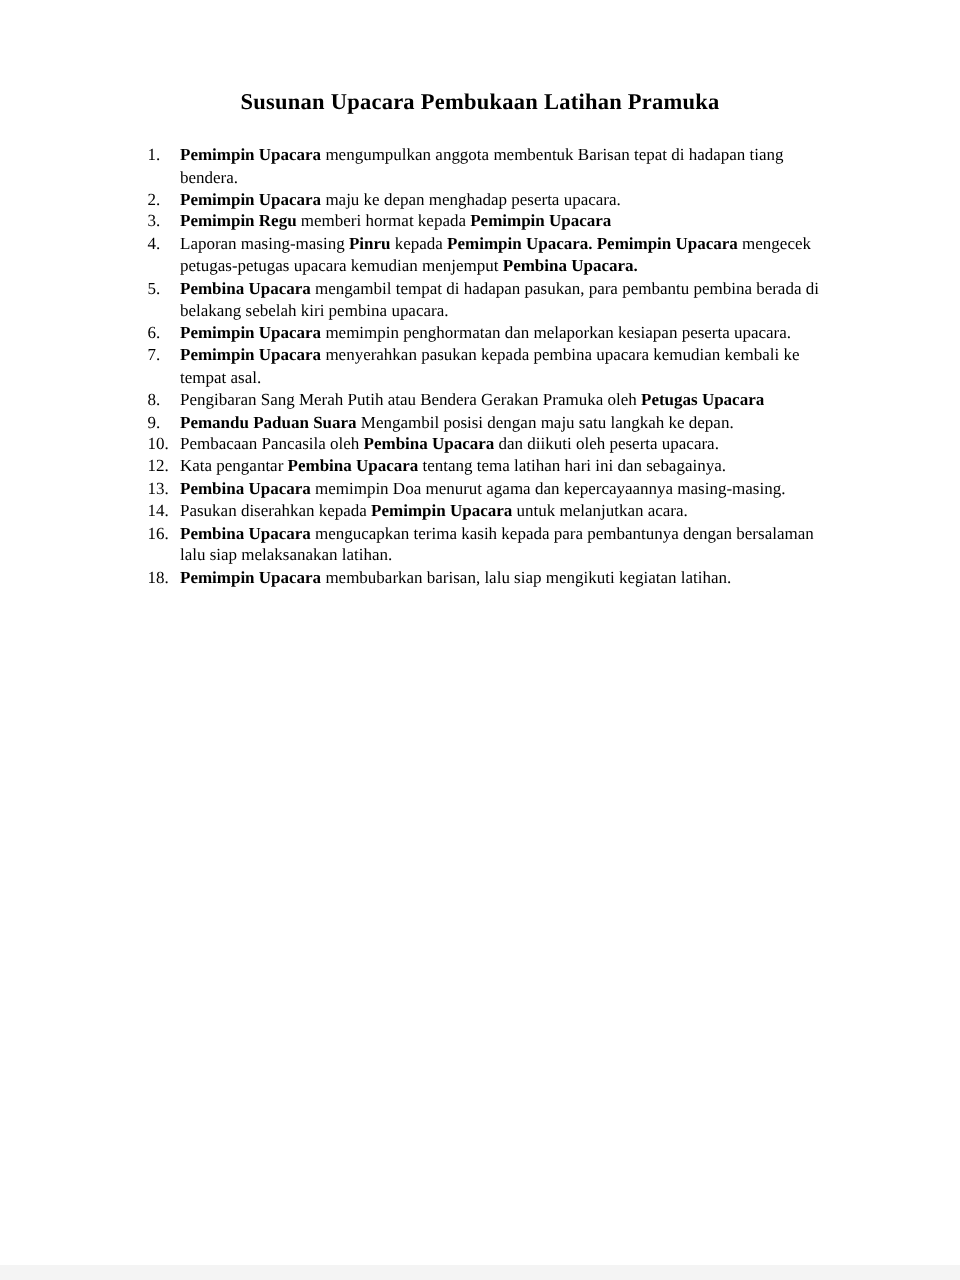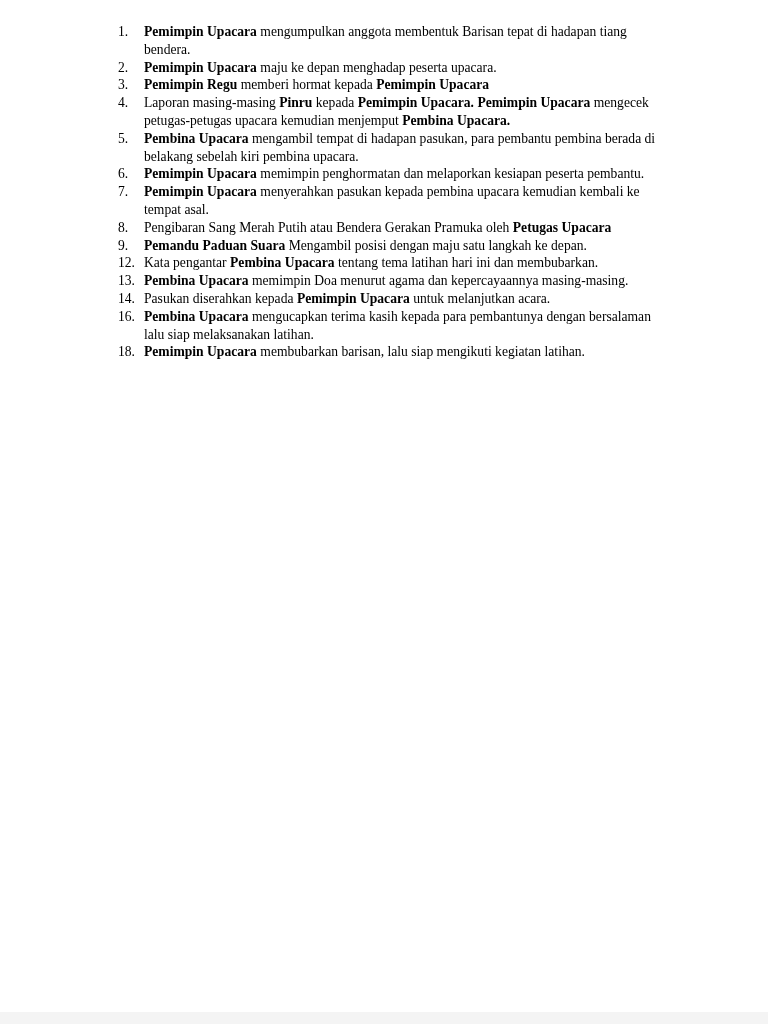"Susunan Upacara Pembukaan Latihan" h1.doc-title { html: none -> <h1>Susunan Upacara Pembukaan Latihan Pramuka</h1> }
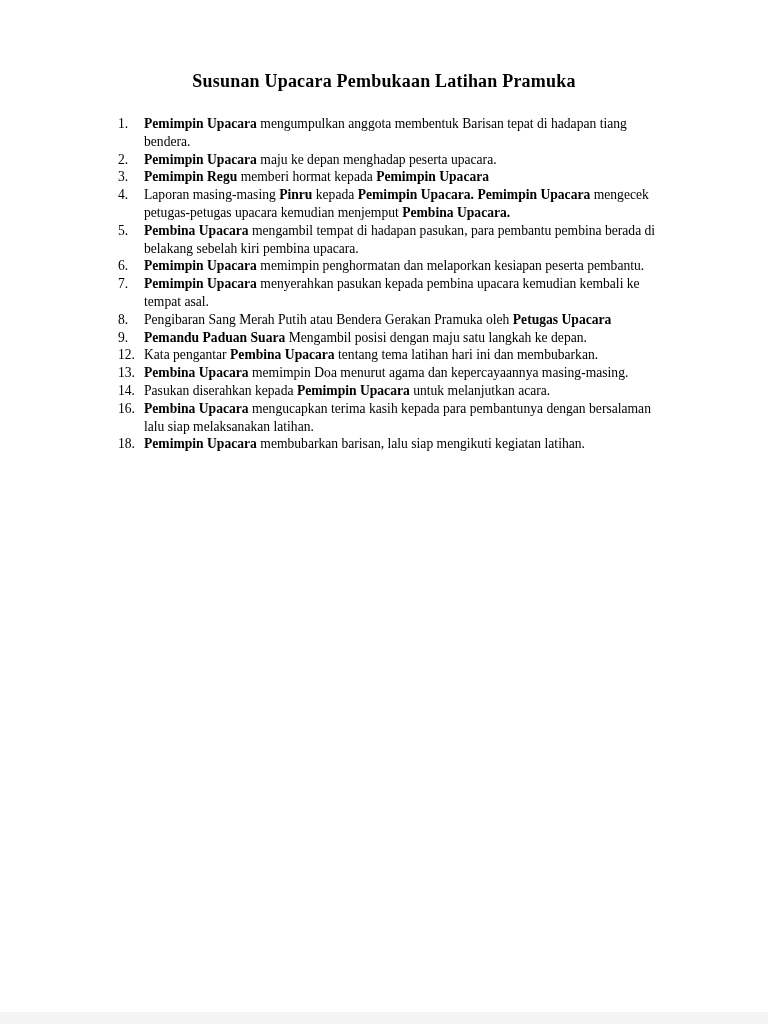"memimpin penghormatan dan melaporkan" span { text: pembantu -> upacara }
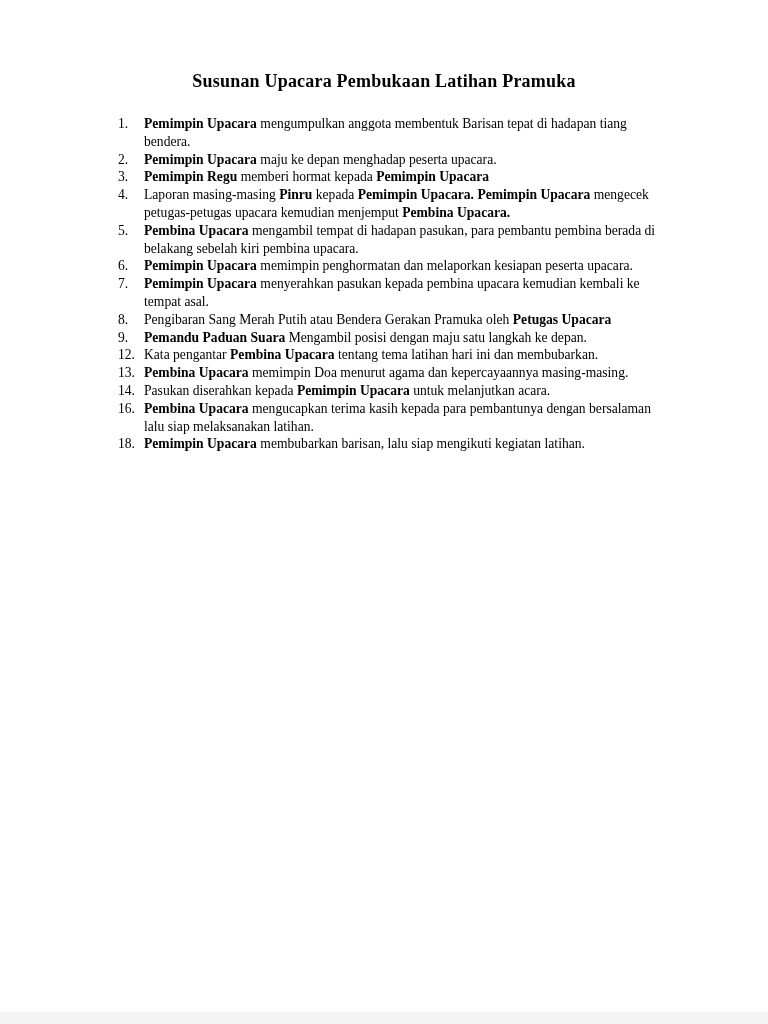"10." li.item { html: none -> <li> <span>10.</span> <span><span>Pembacaan Pancasila oleh </span><b>Pembina Upacara</b><span> dan diikuti oleh peserta upacara.</span></span> </li> }
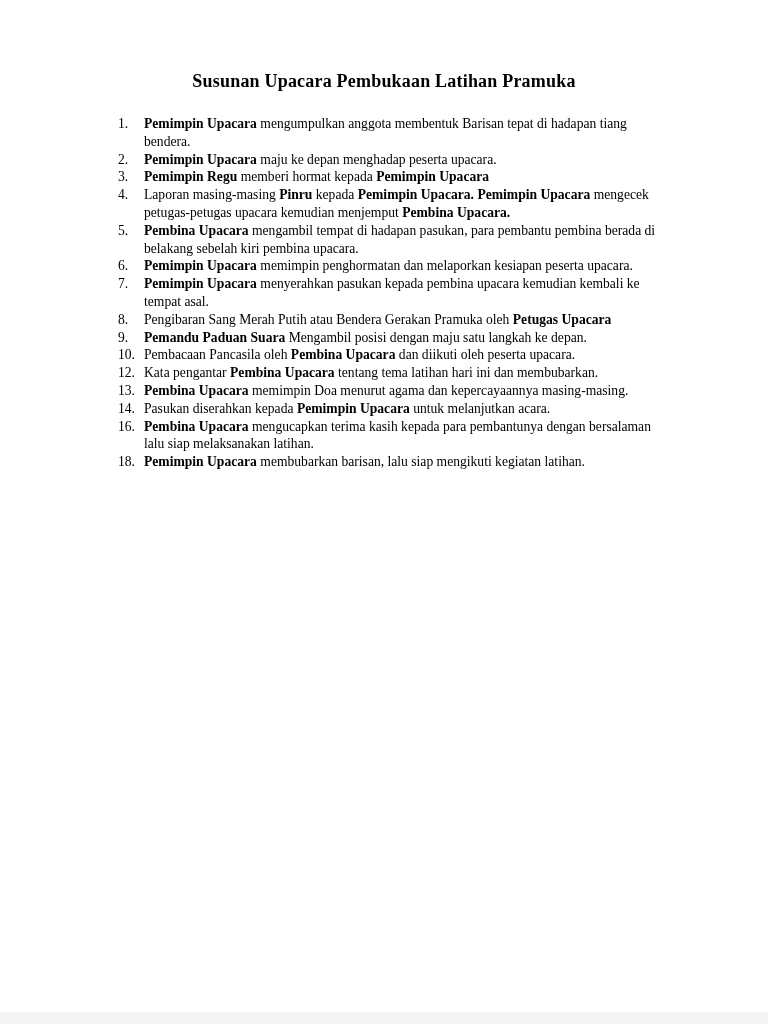"tentang tema latihan hari ini" span { text: membubarkan -> sebagainya }
